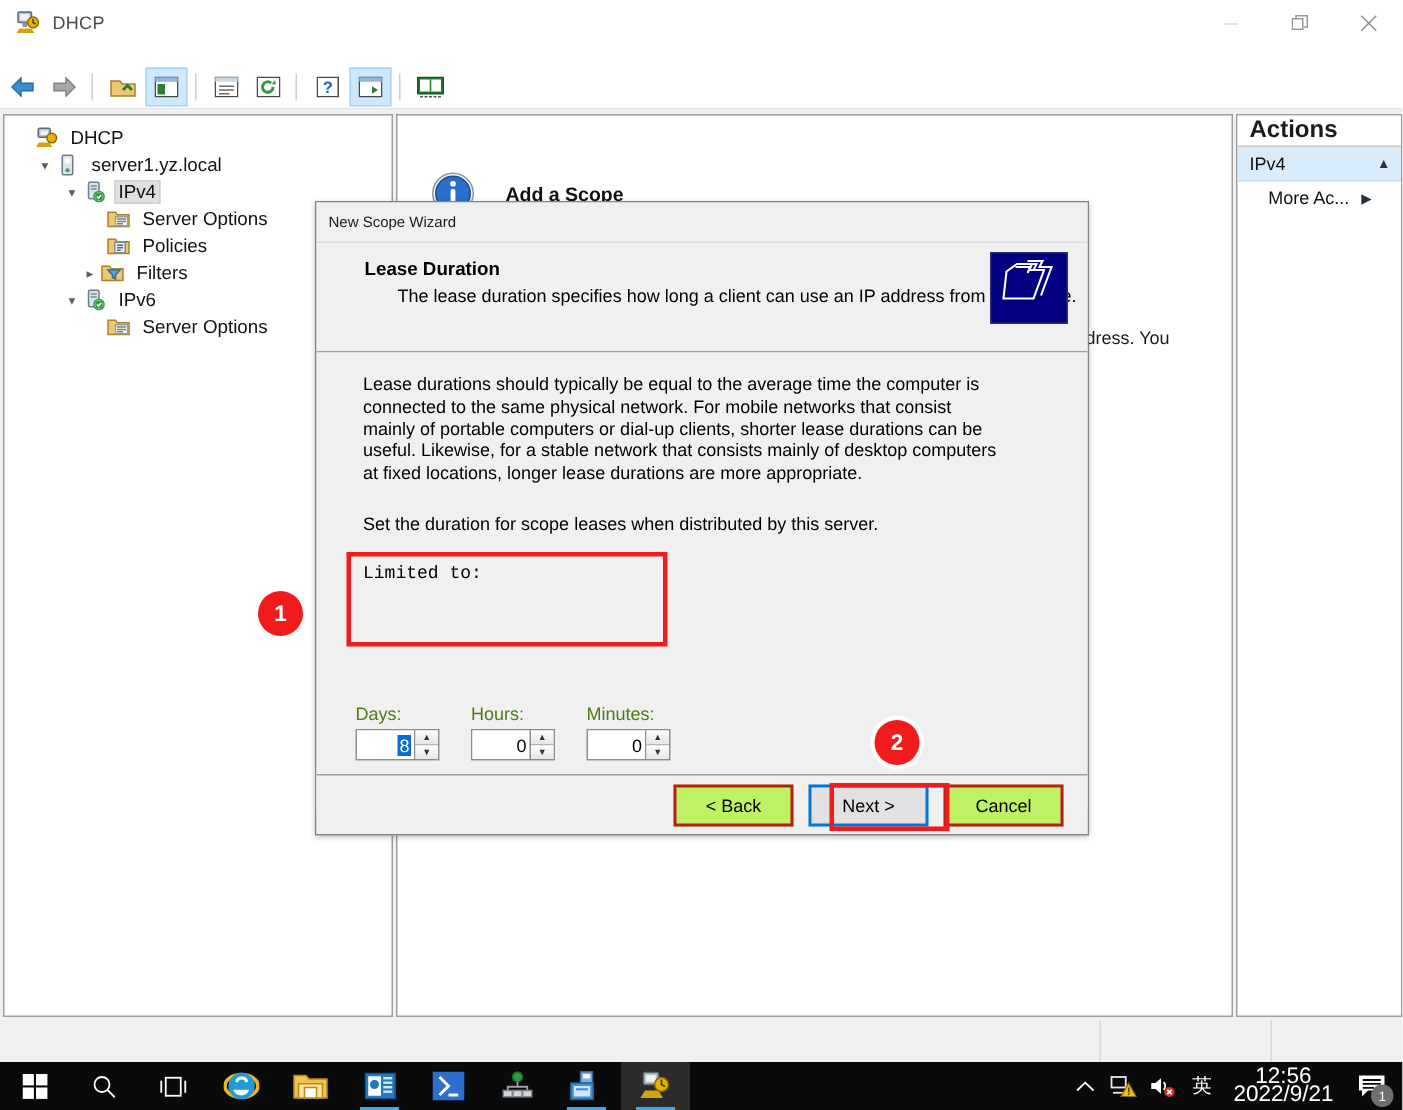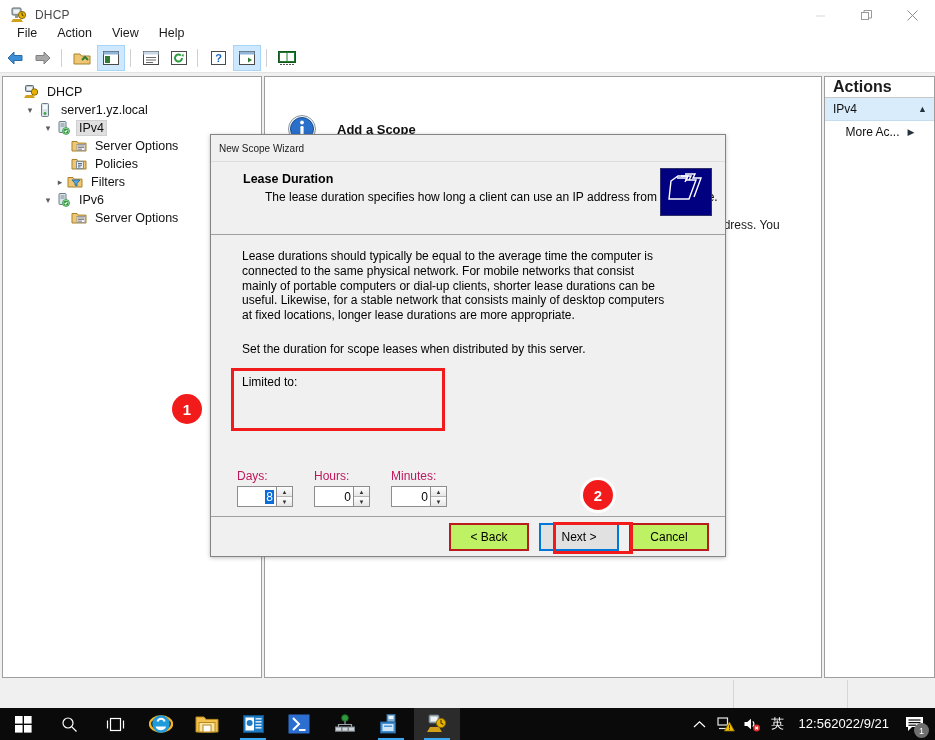"File" div.menubar { html: <div> <div>File</div> <div>Action</div> <div>View</div> <div>Help</div> </div> -> none }
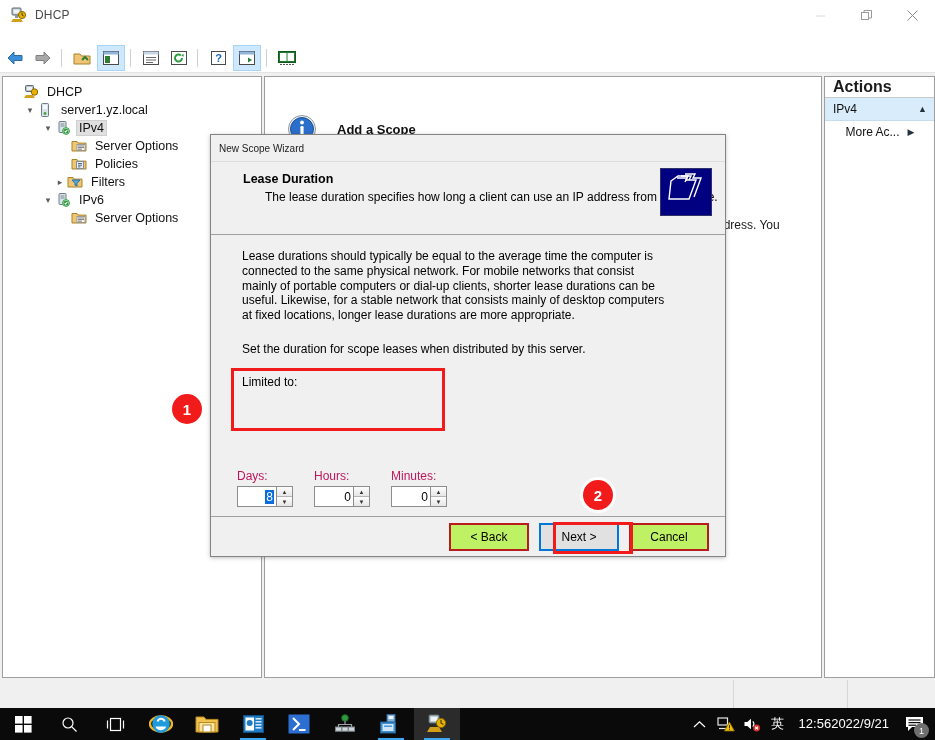"Limited to:" .wiz-limited { font-family: none -> Liberation Mono, monospace }
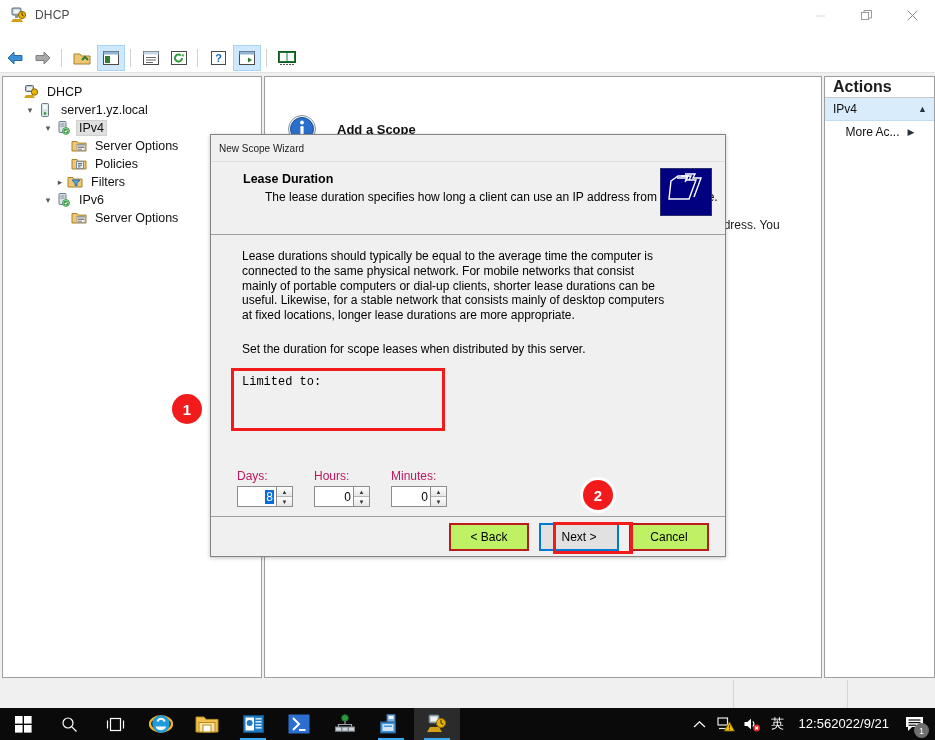"Days:" .spin-label { color: #be185d -> #4d7c0f }
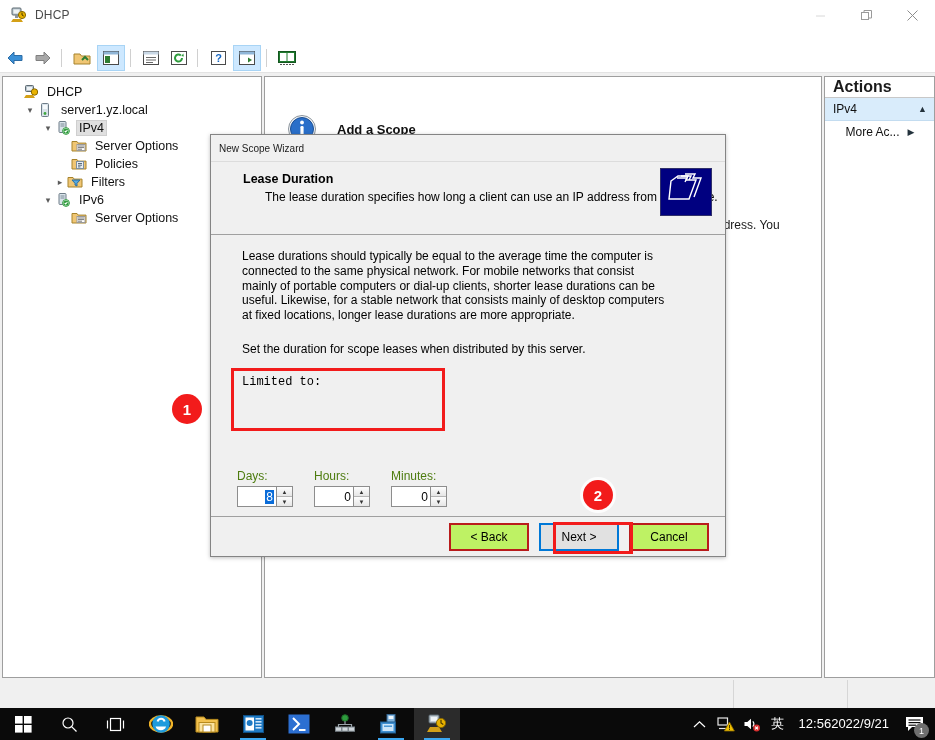"12:56" .tray-clock { flex-direction: row -> column; font-size: 13px -> 15px }
